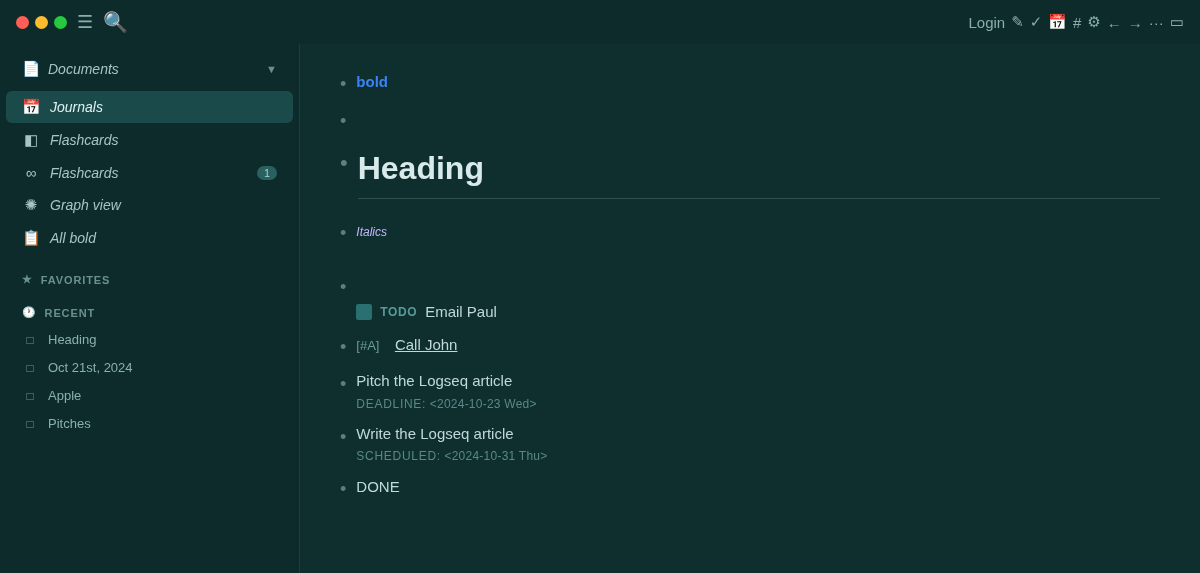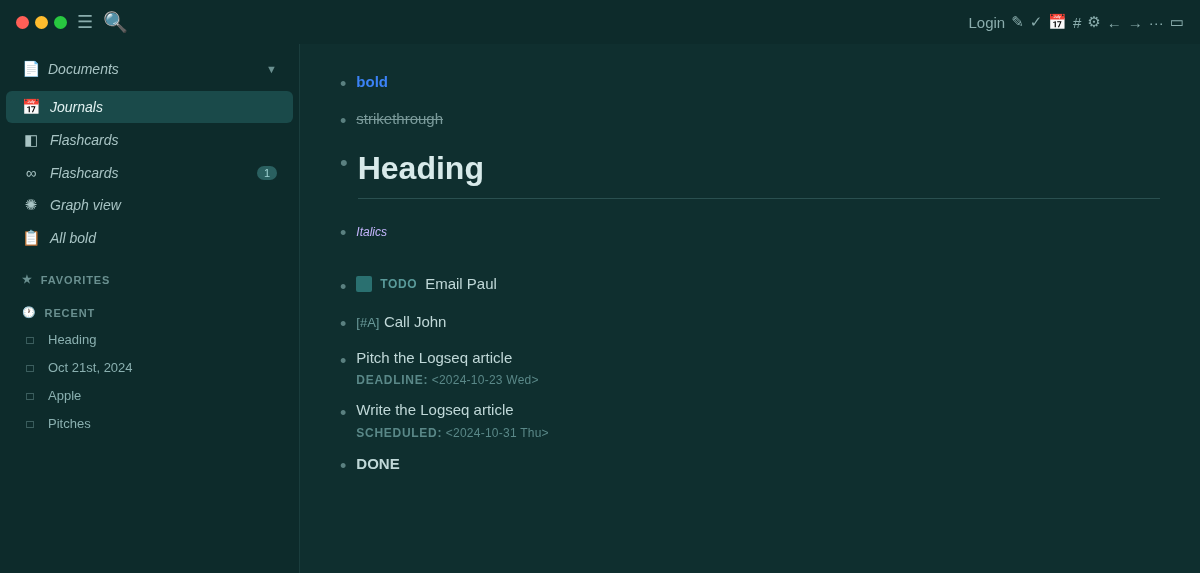"strikethrough" div.bullet-content { html: <div> <span>strikethrough</span> </div> -> none }
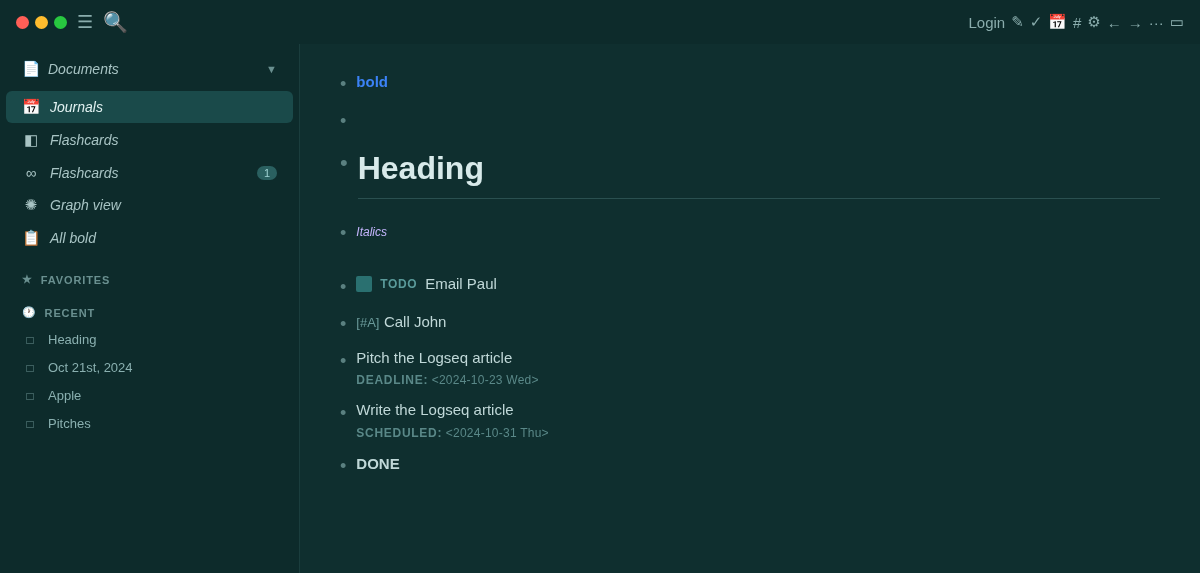"TODO" .todo-item { margin-top: none -> 28px }
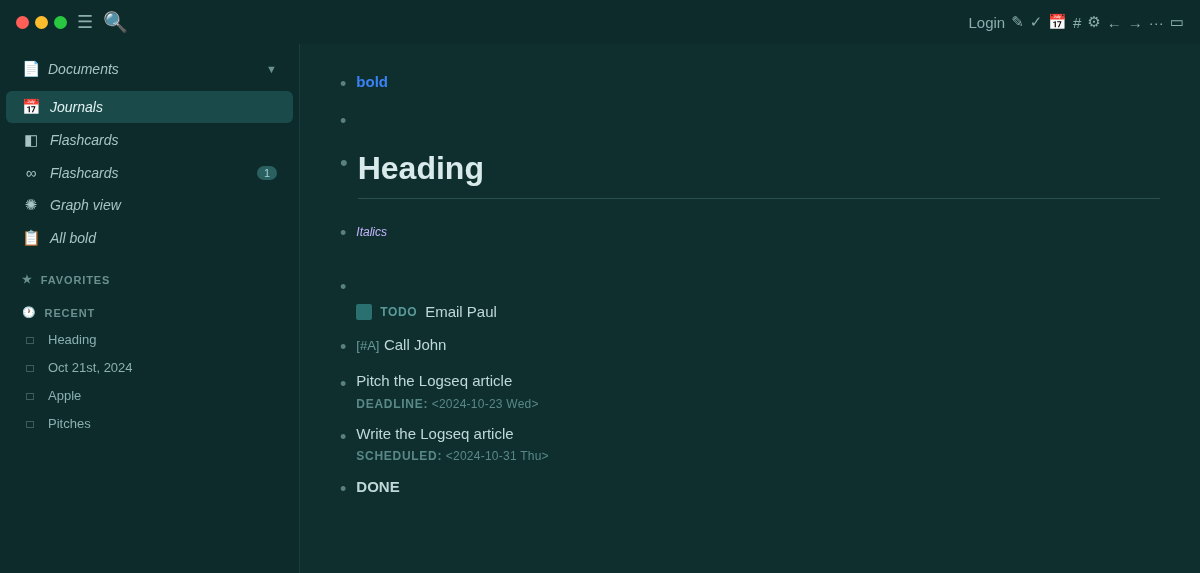"Call John" span.priority-text { margin-left: 0 -> 11px; text-decoration: none -> underline }
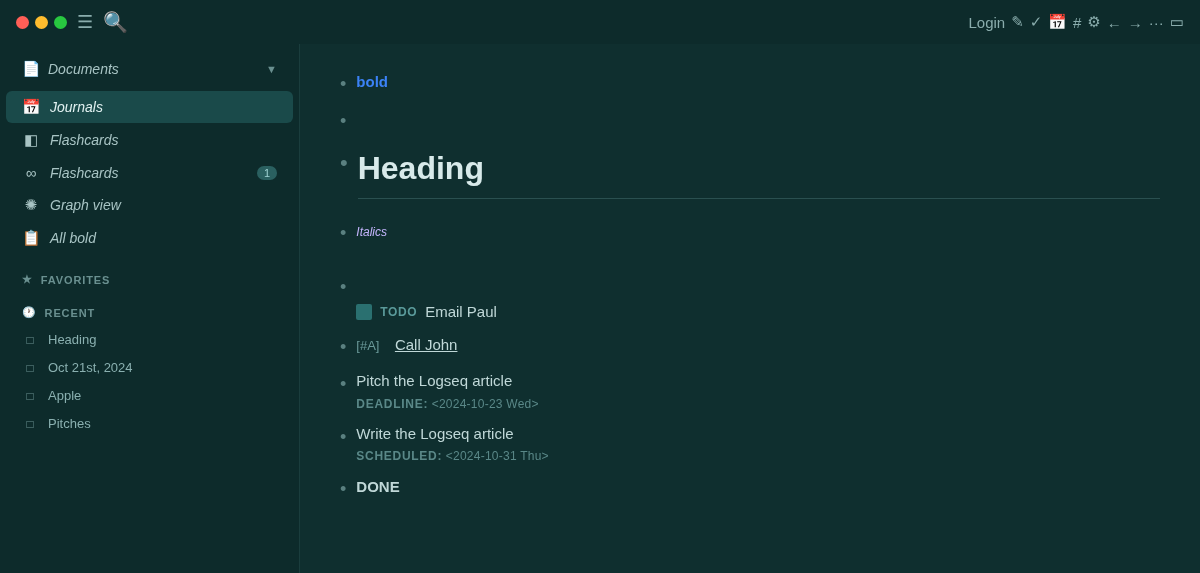"DEADLINE:" .task-meta-label { font-weight: 700 -> 400 }
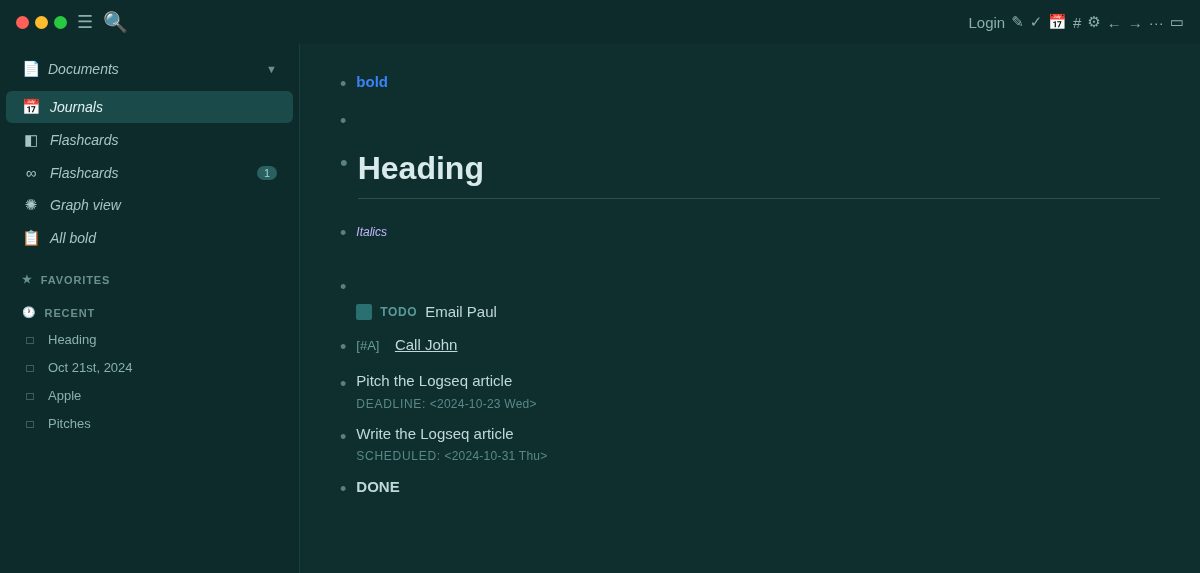"DONE" .done-text { font-weight: 700 -> 400 }
